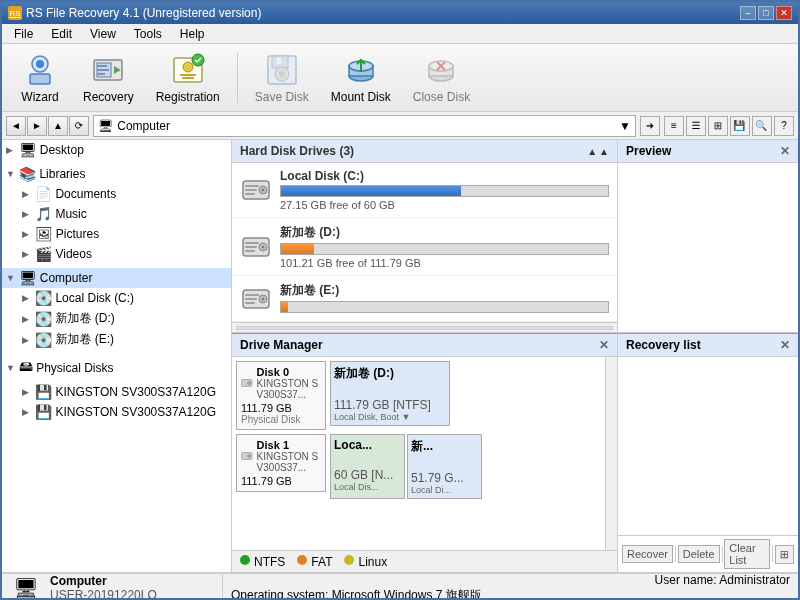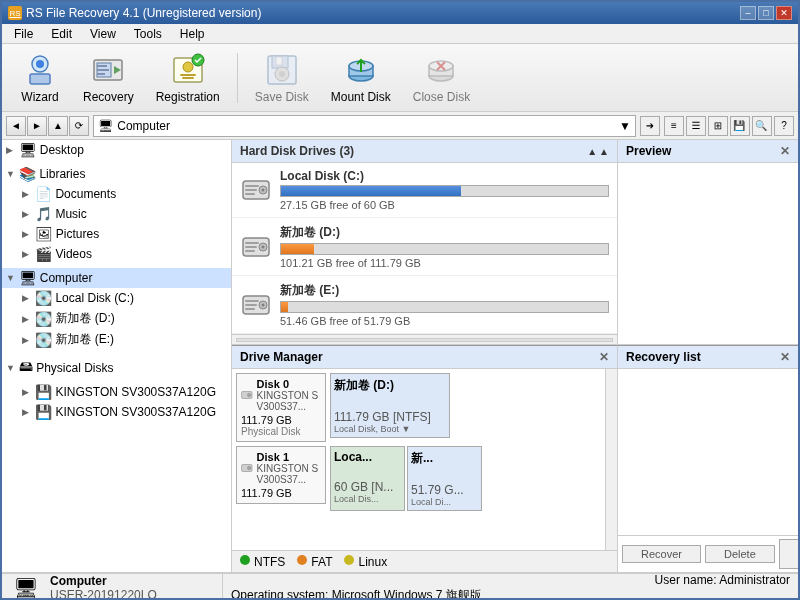"51.46 GB free of 51.79" div.drive-free { html: <div>51.46 GB free of 51.79 GB</div> -> none }
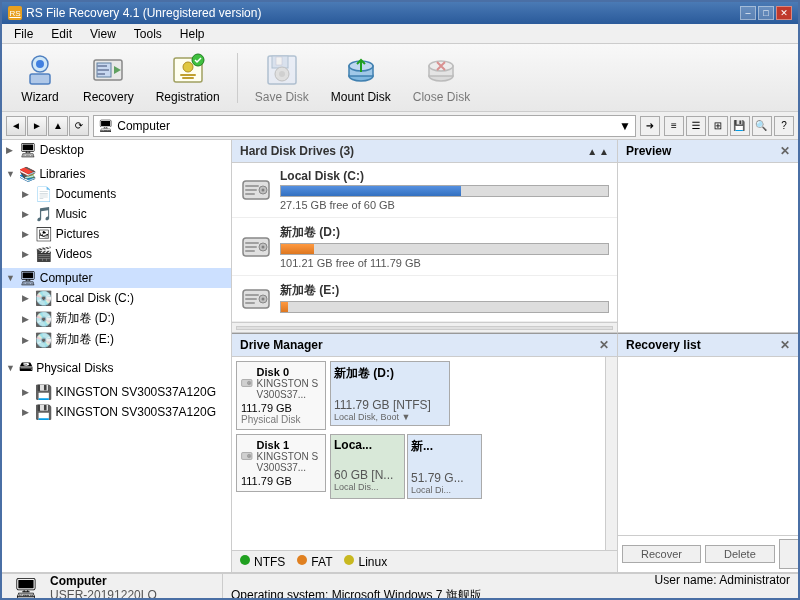"Recover" .rl-btn { padding: 2px 18px -> 2px 4px }
